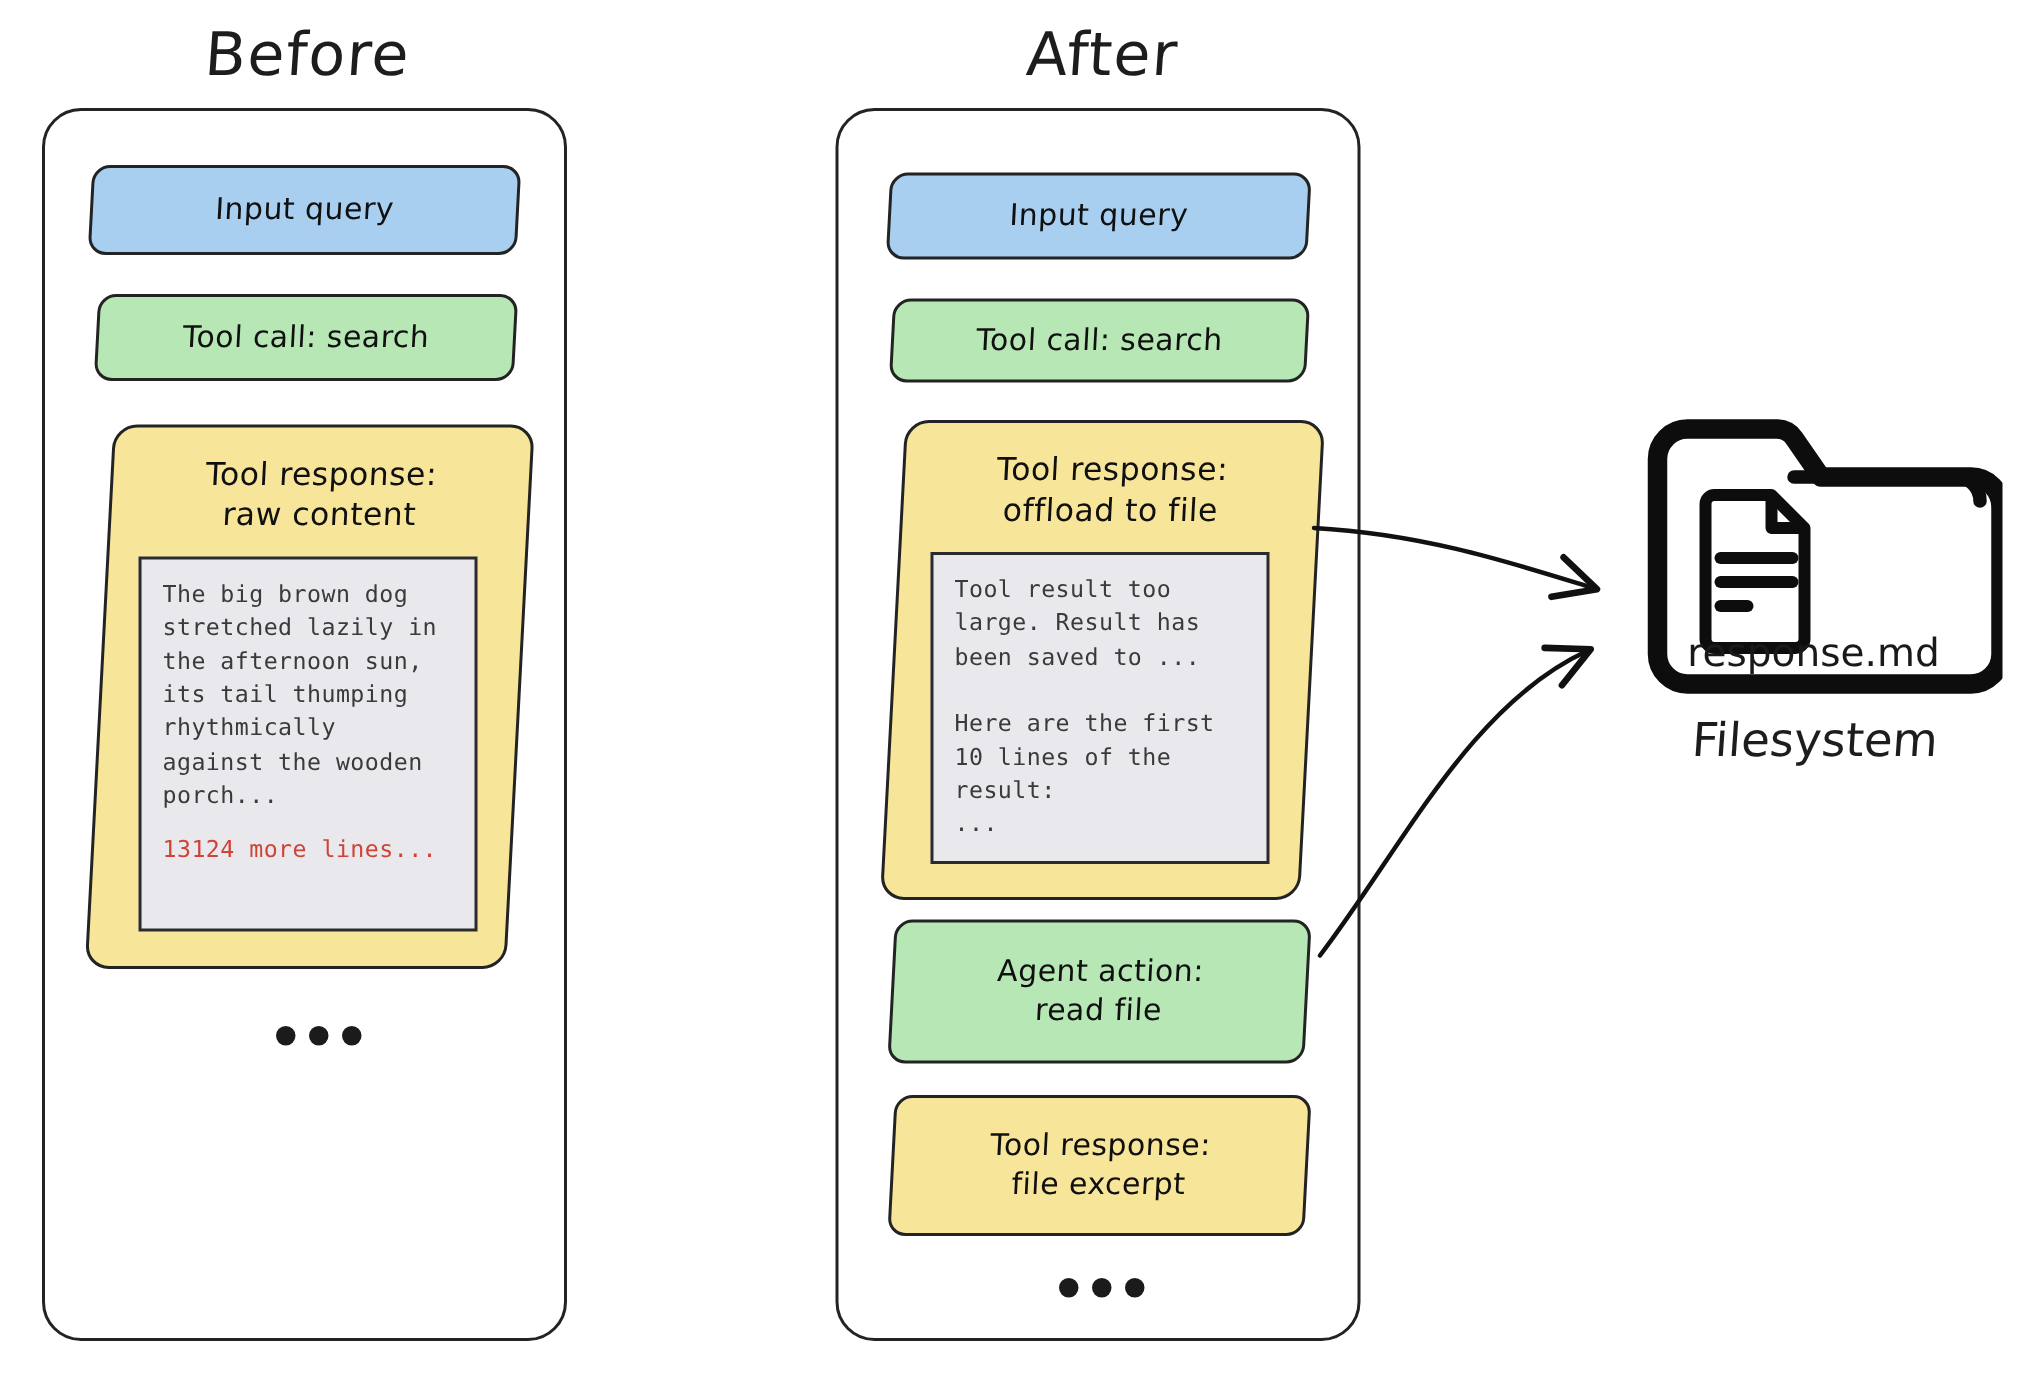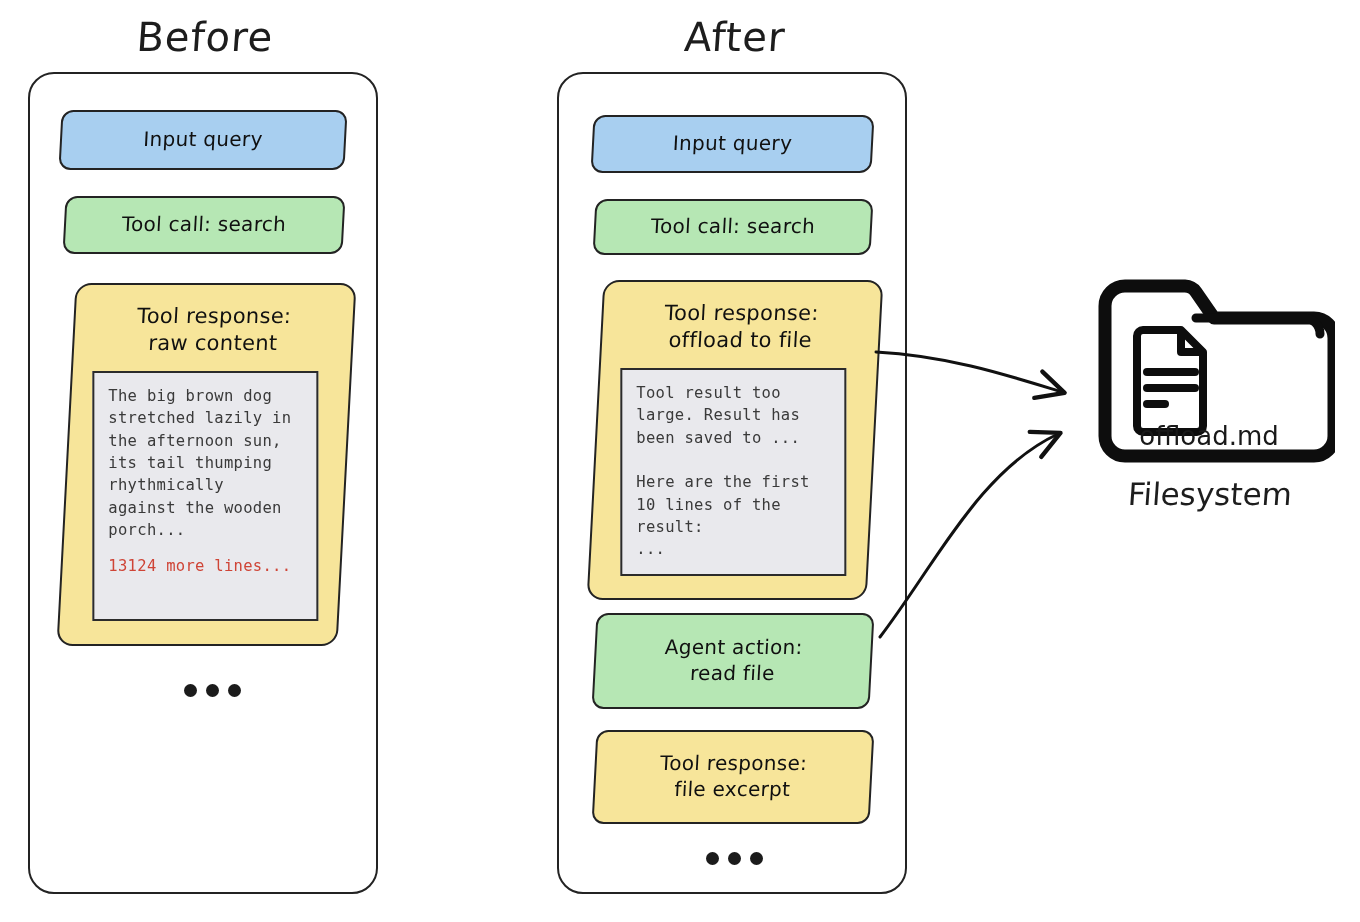"offload.md" div { text: offload.md -> response.md }
